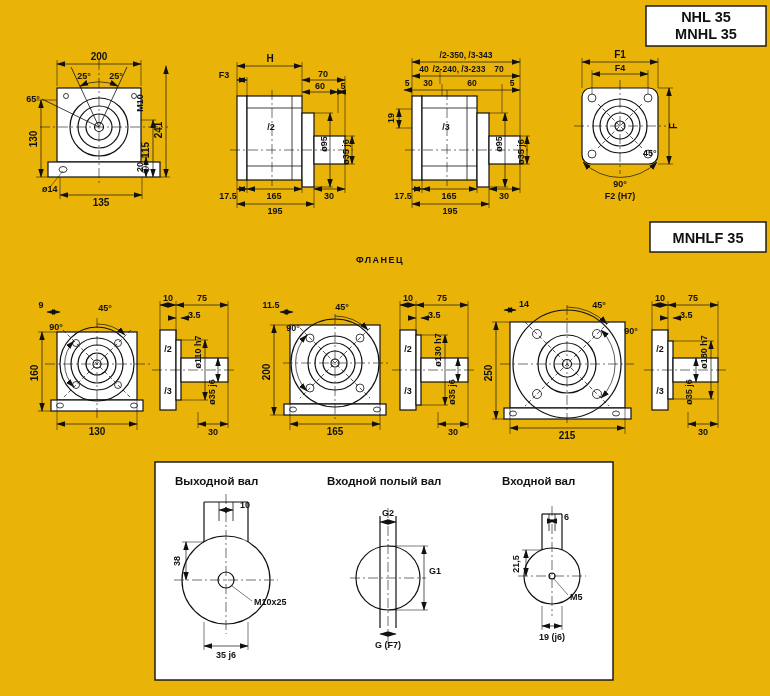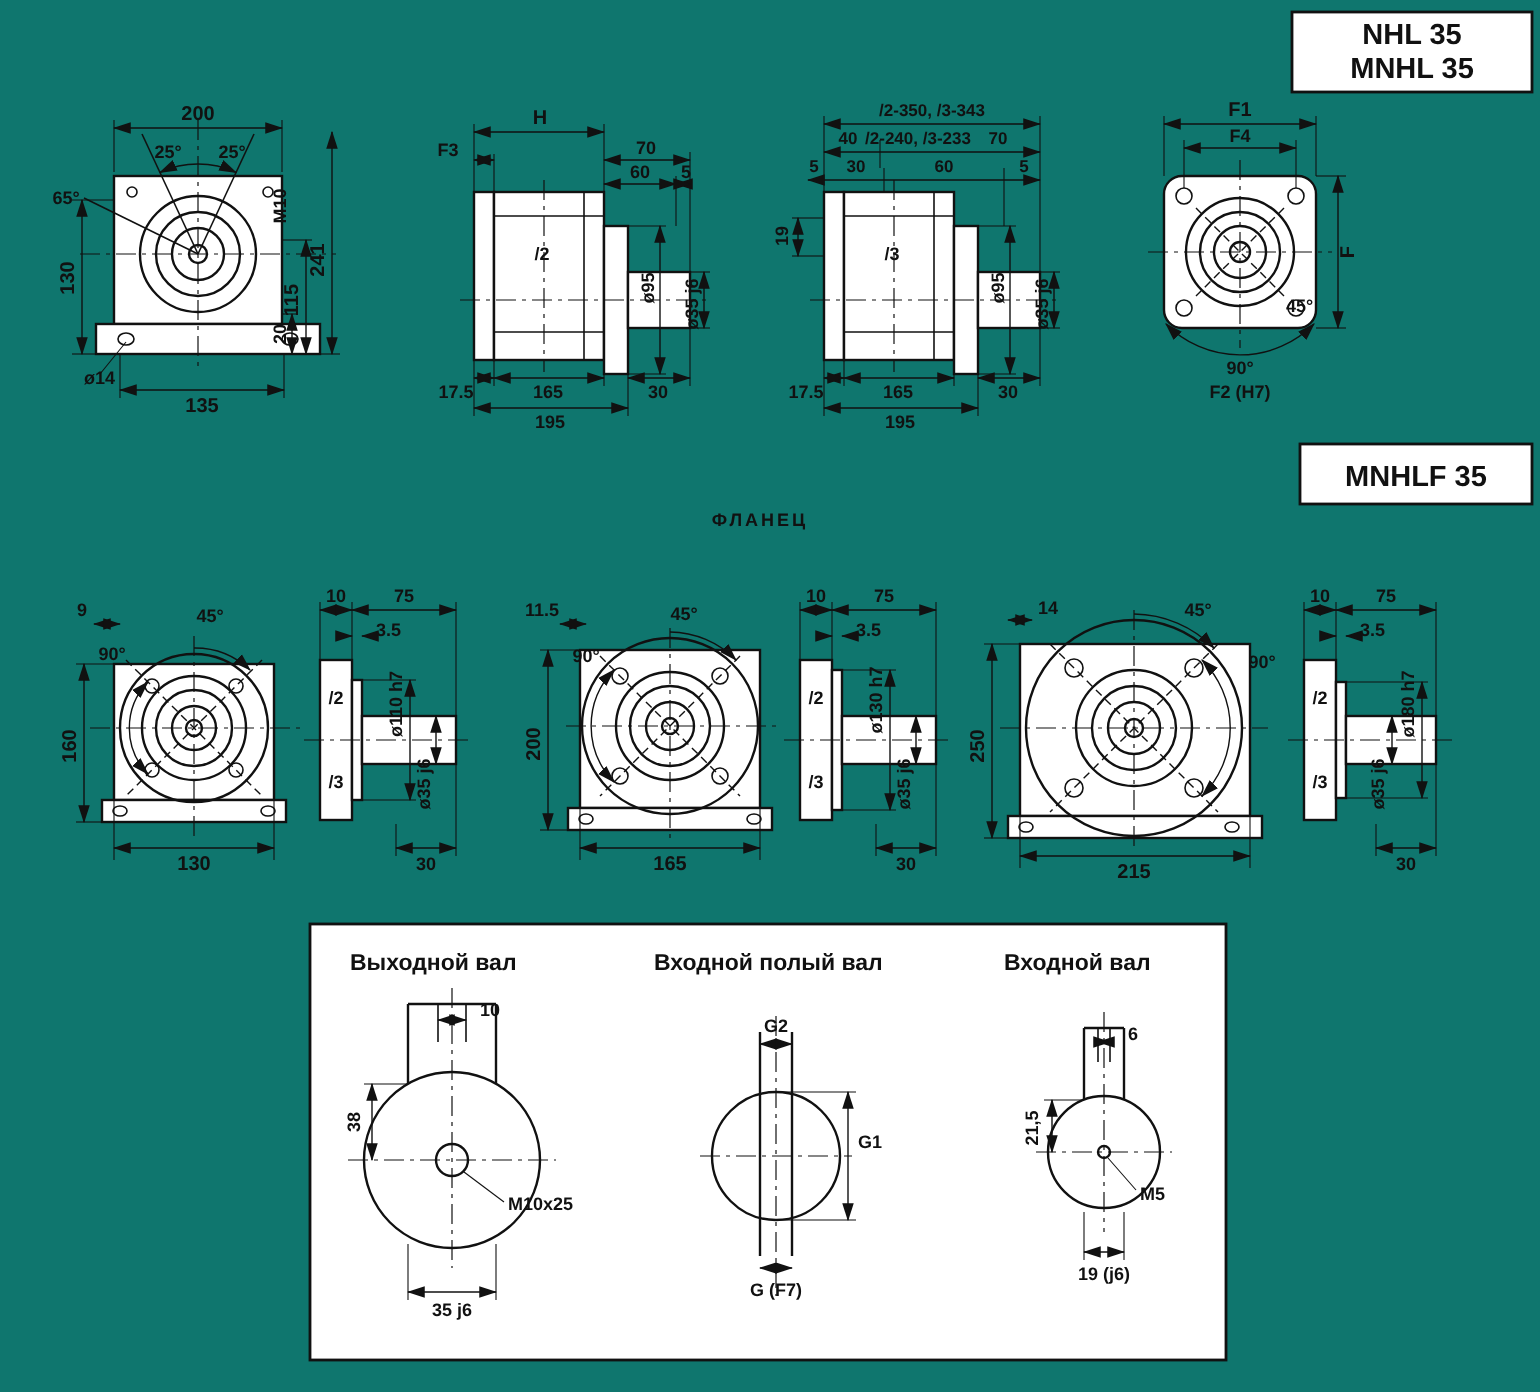"NHL 35" #stage { background: #0f766e -> #eab308 }
